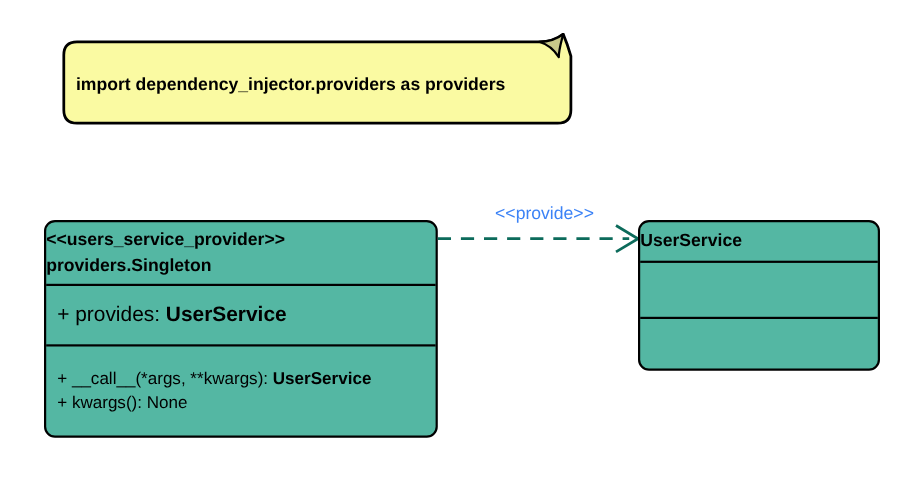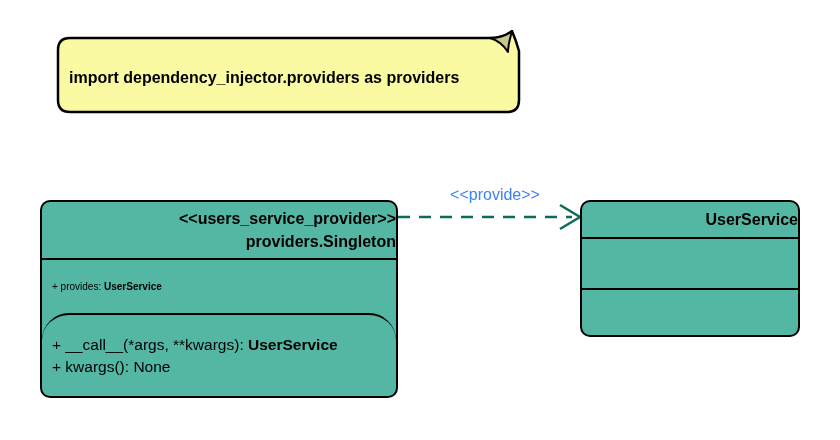"<<users_service_provider>>" .cls-header { align-items: flex-end -> flex-start }
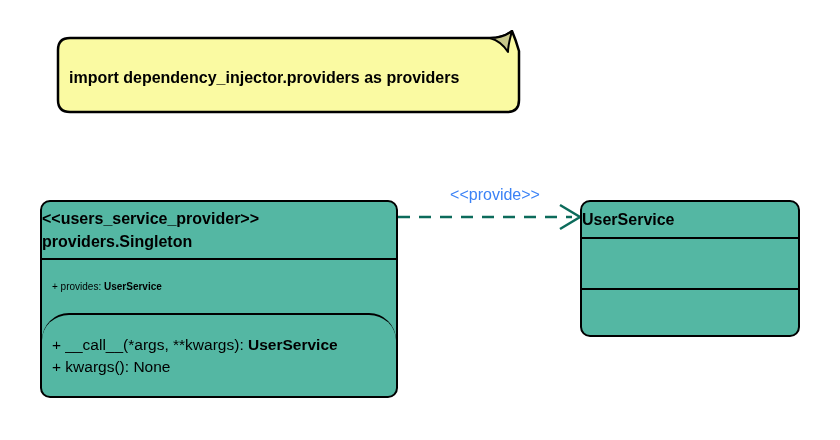"+ provides: UserService" .cls-attrs { font-size: 10px -> 19px }
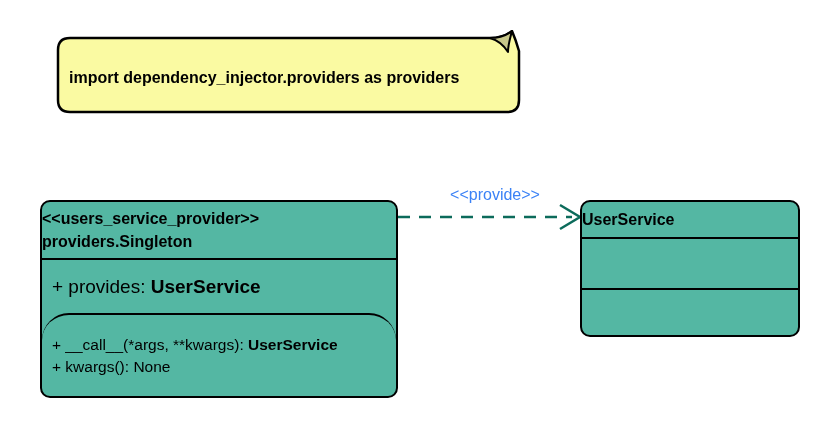"+ __call__(*args, **kwargs): UserService" .cls-methods { border-radius: 27px -> none }
